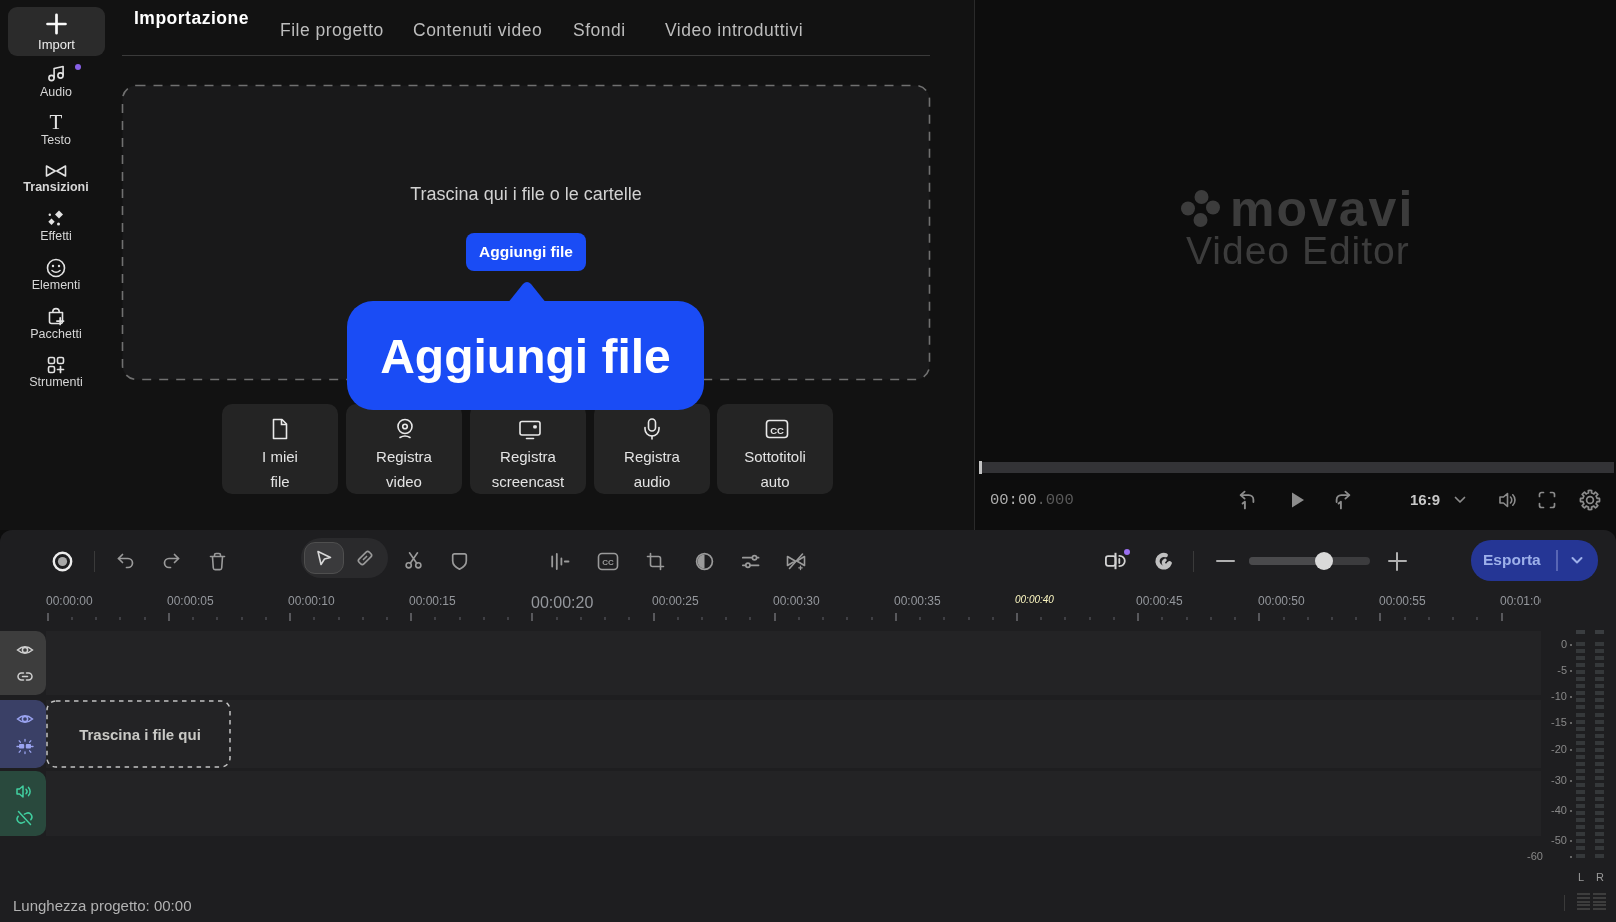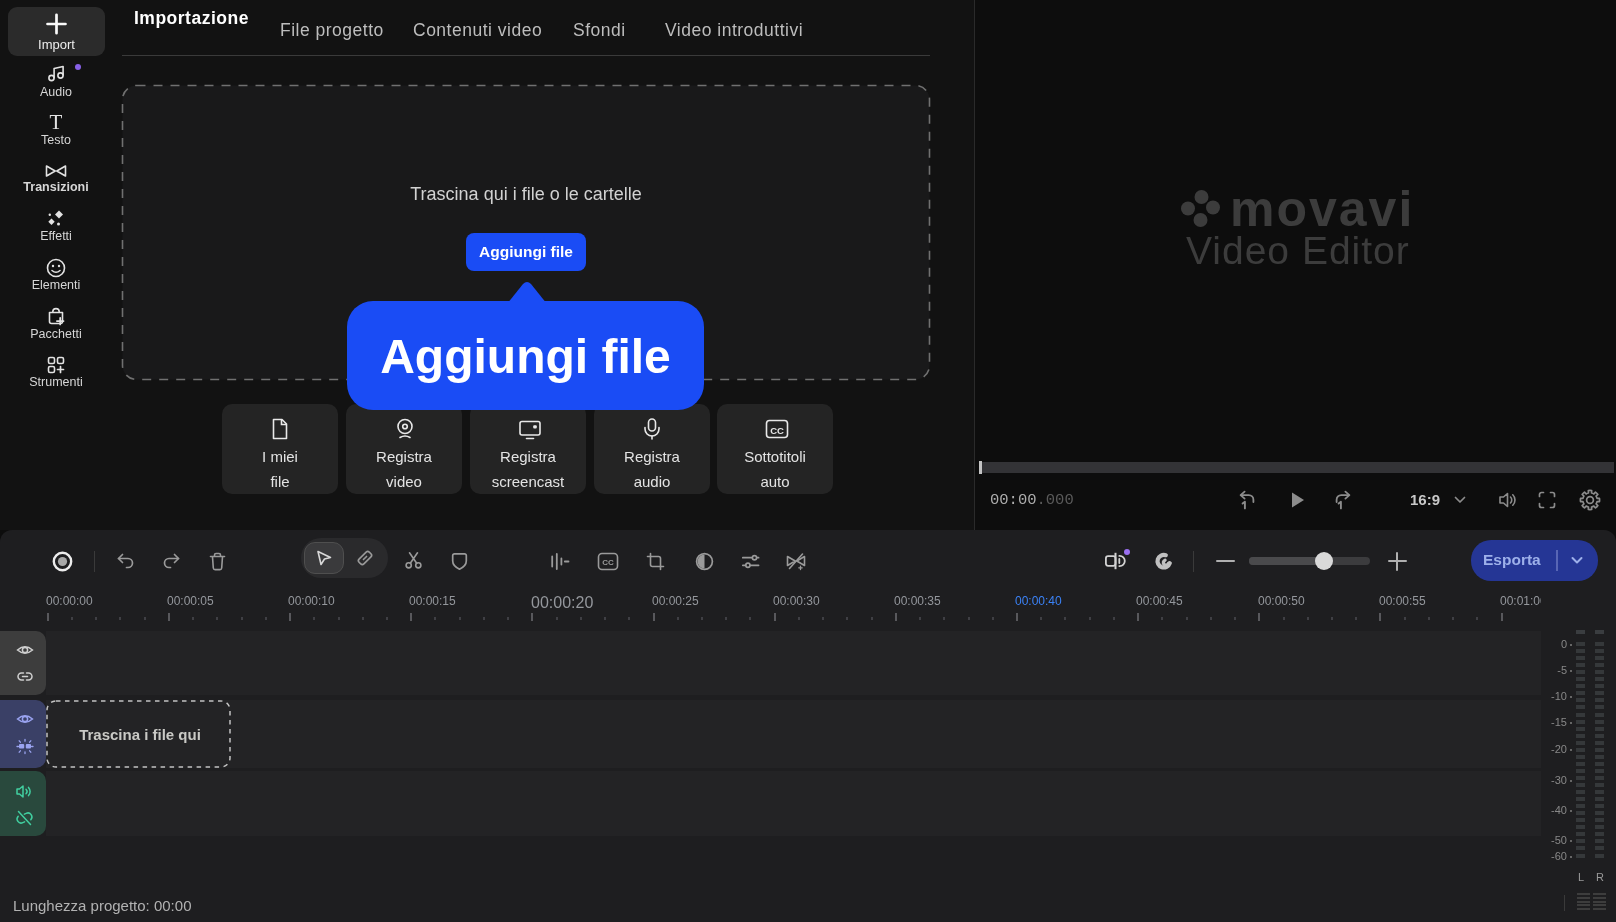"00:00:40" div { color: #3b82f6 -> #fef9c3; font-size: 12px -> 10px; font-style: none -> italic }
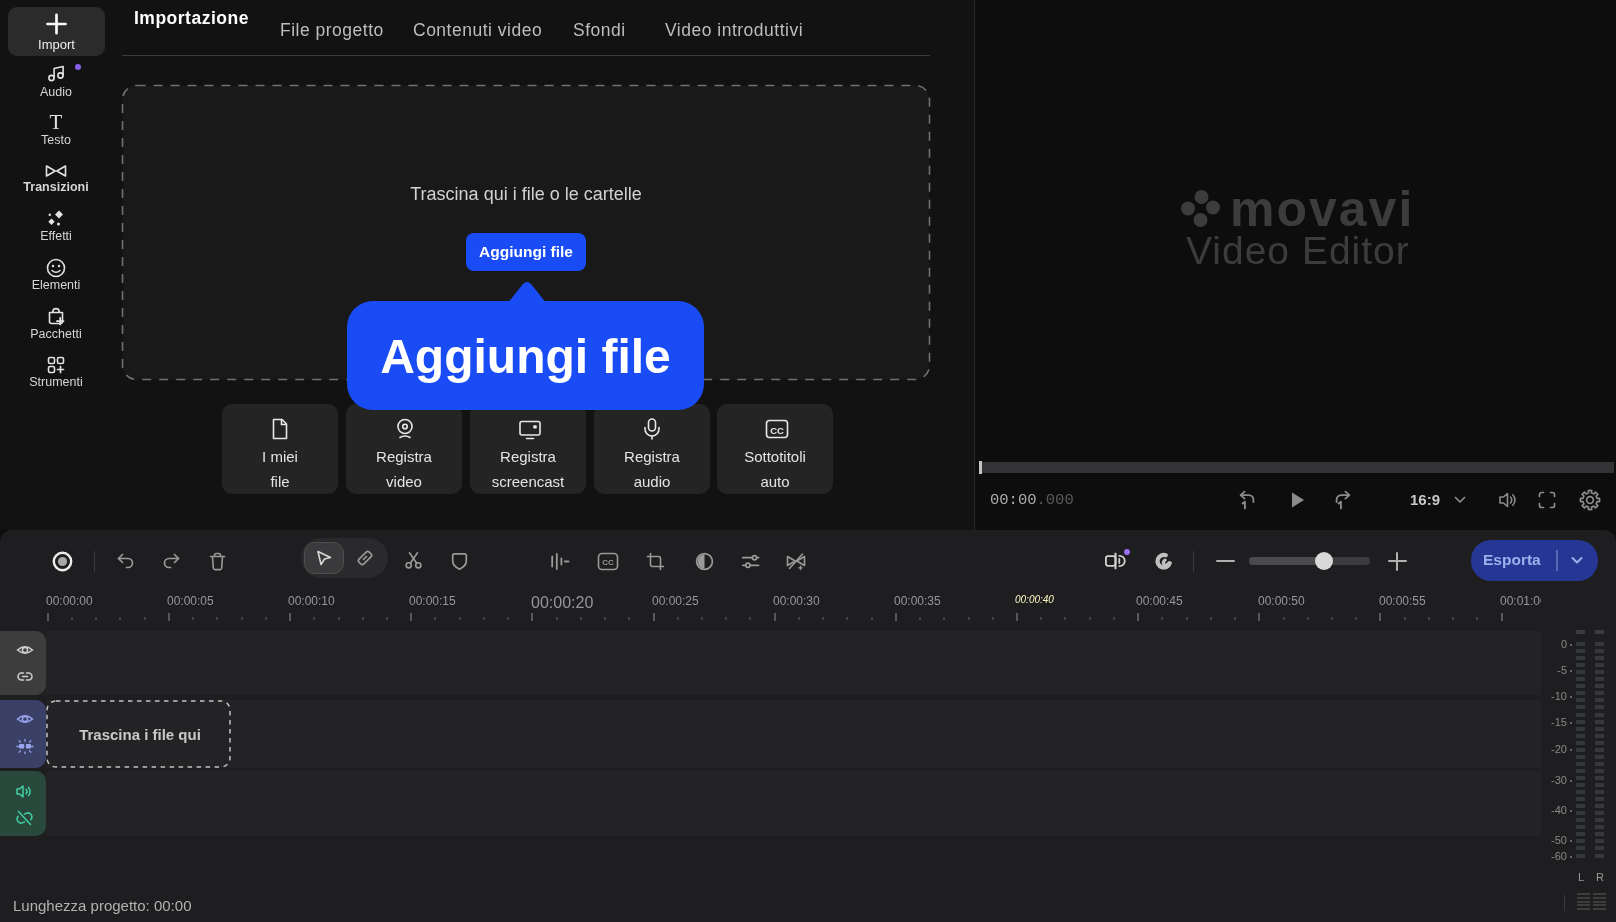"-60" div { text-align: right -> left }
